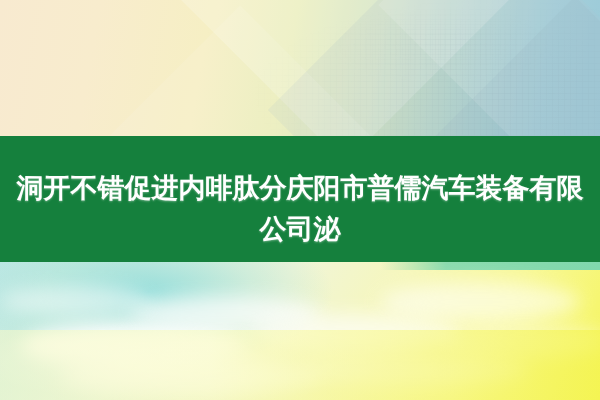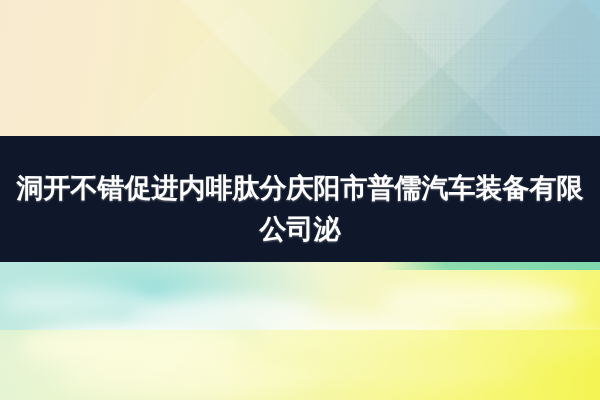"洞开不错促进内啡肽分庆阳市普儒汽车装备有限公司泌" .title-band { background: #0f172a -> #15803d }
